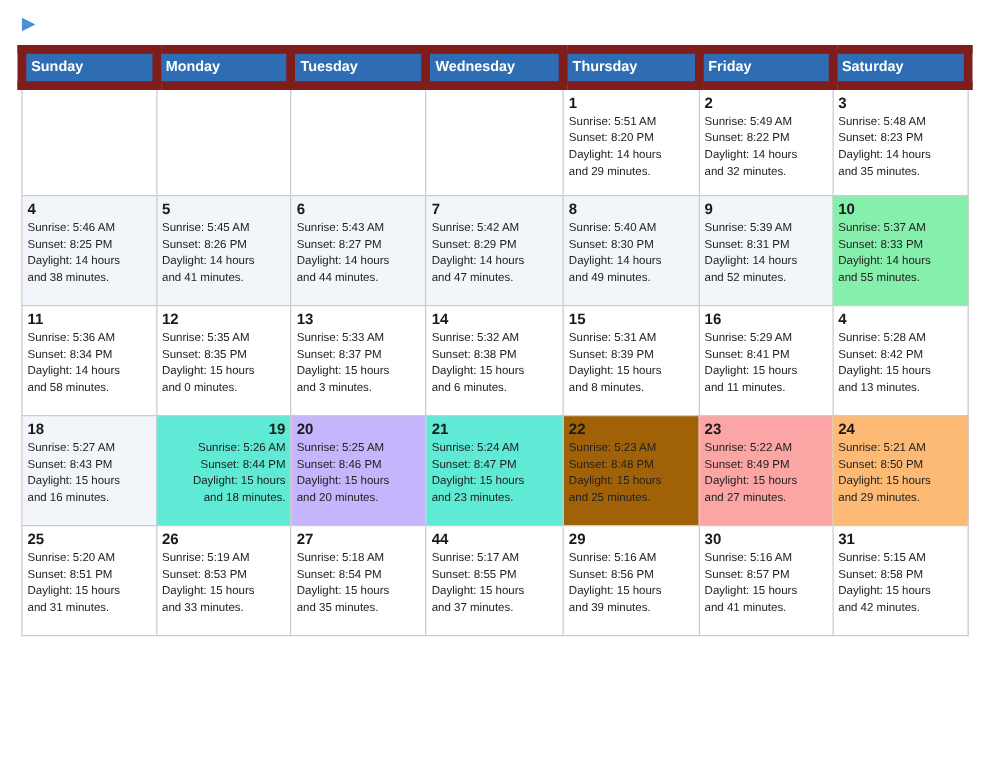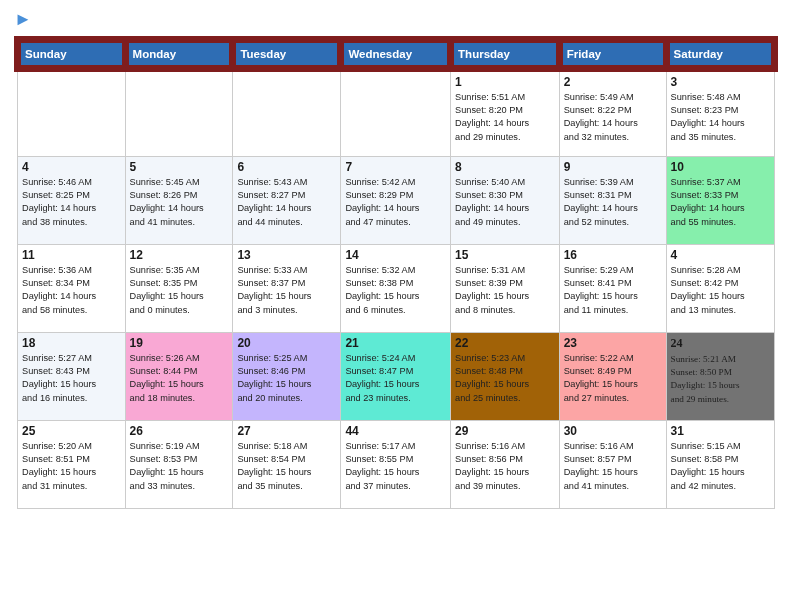"19" td { background: #f9a8d4 -> #5eead4; text-align: none -> right }
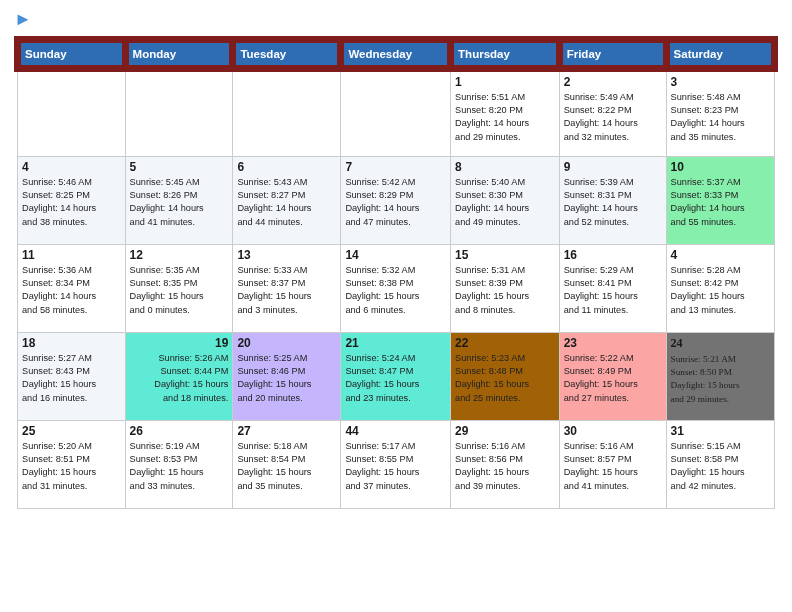"24" td { background: #737373 -> #fdba74; font-family: Liberation Serif, serif -> none }
